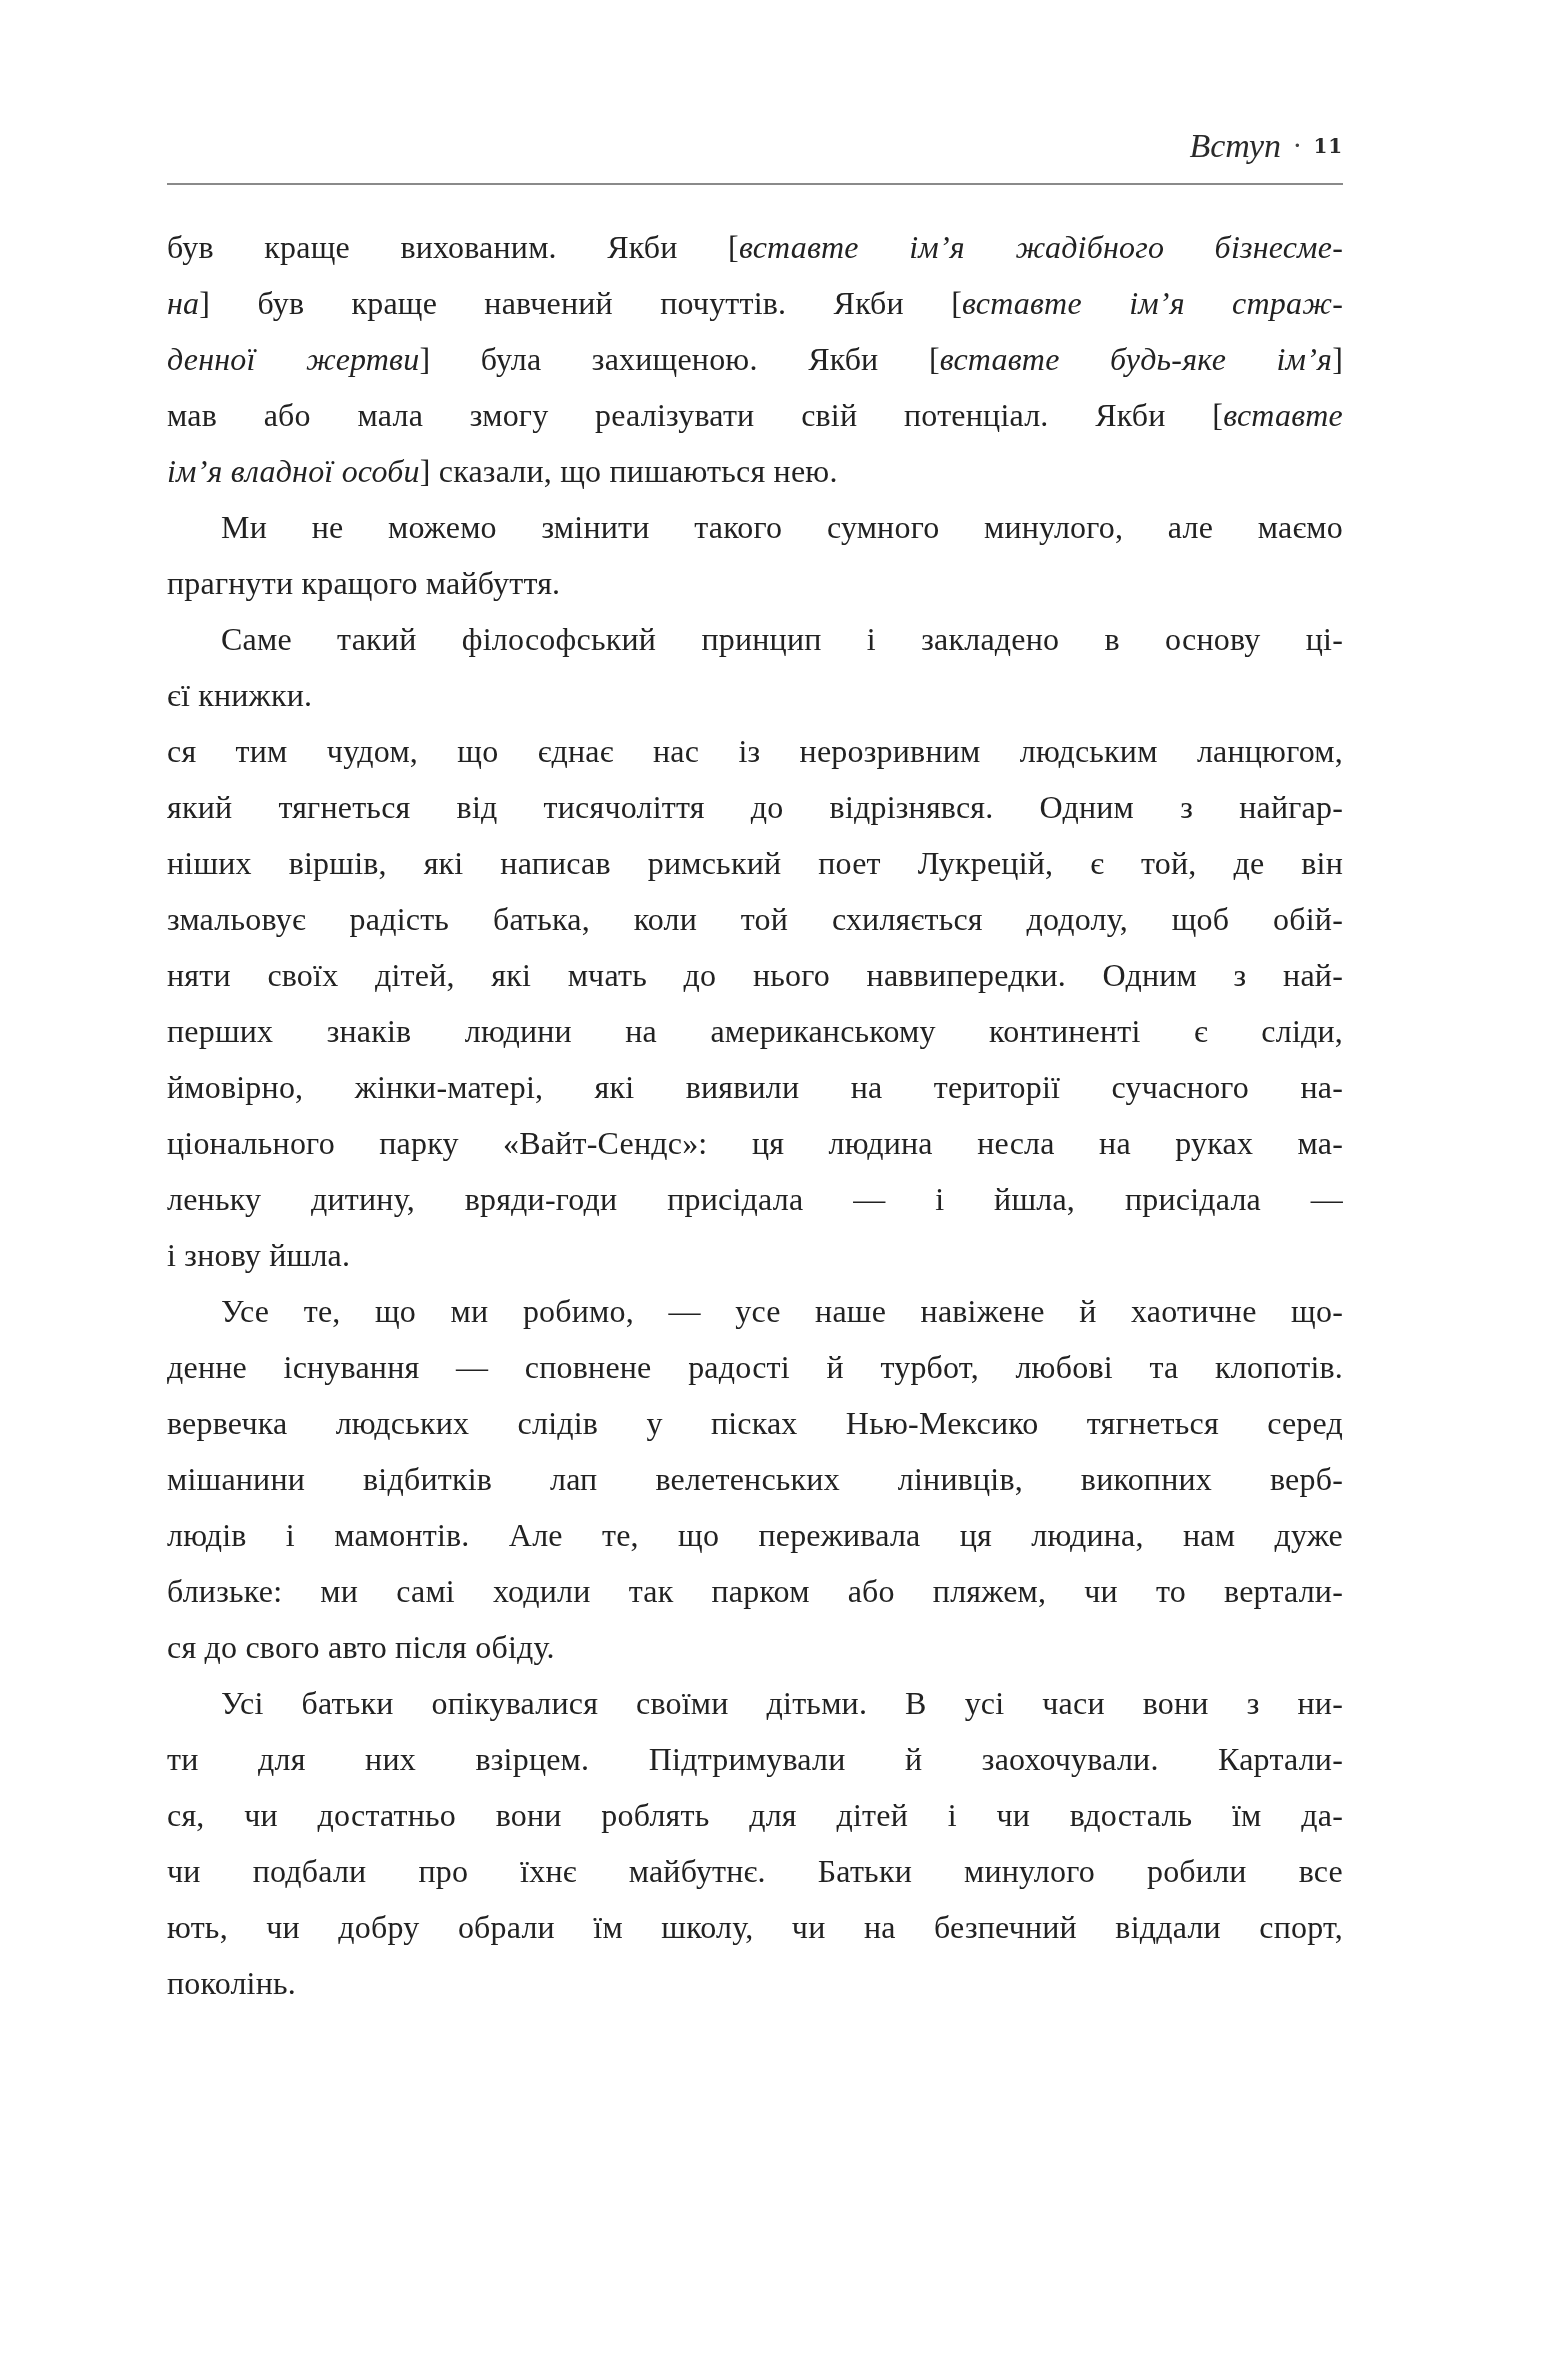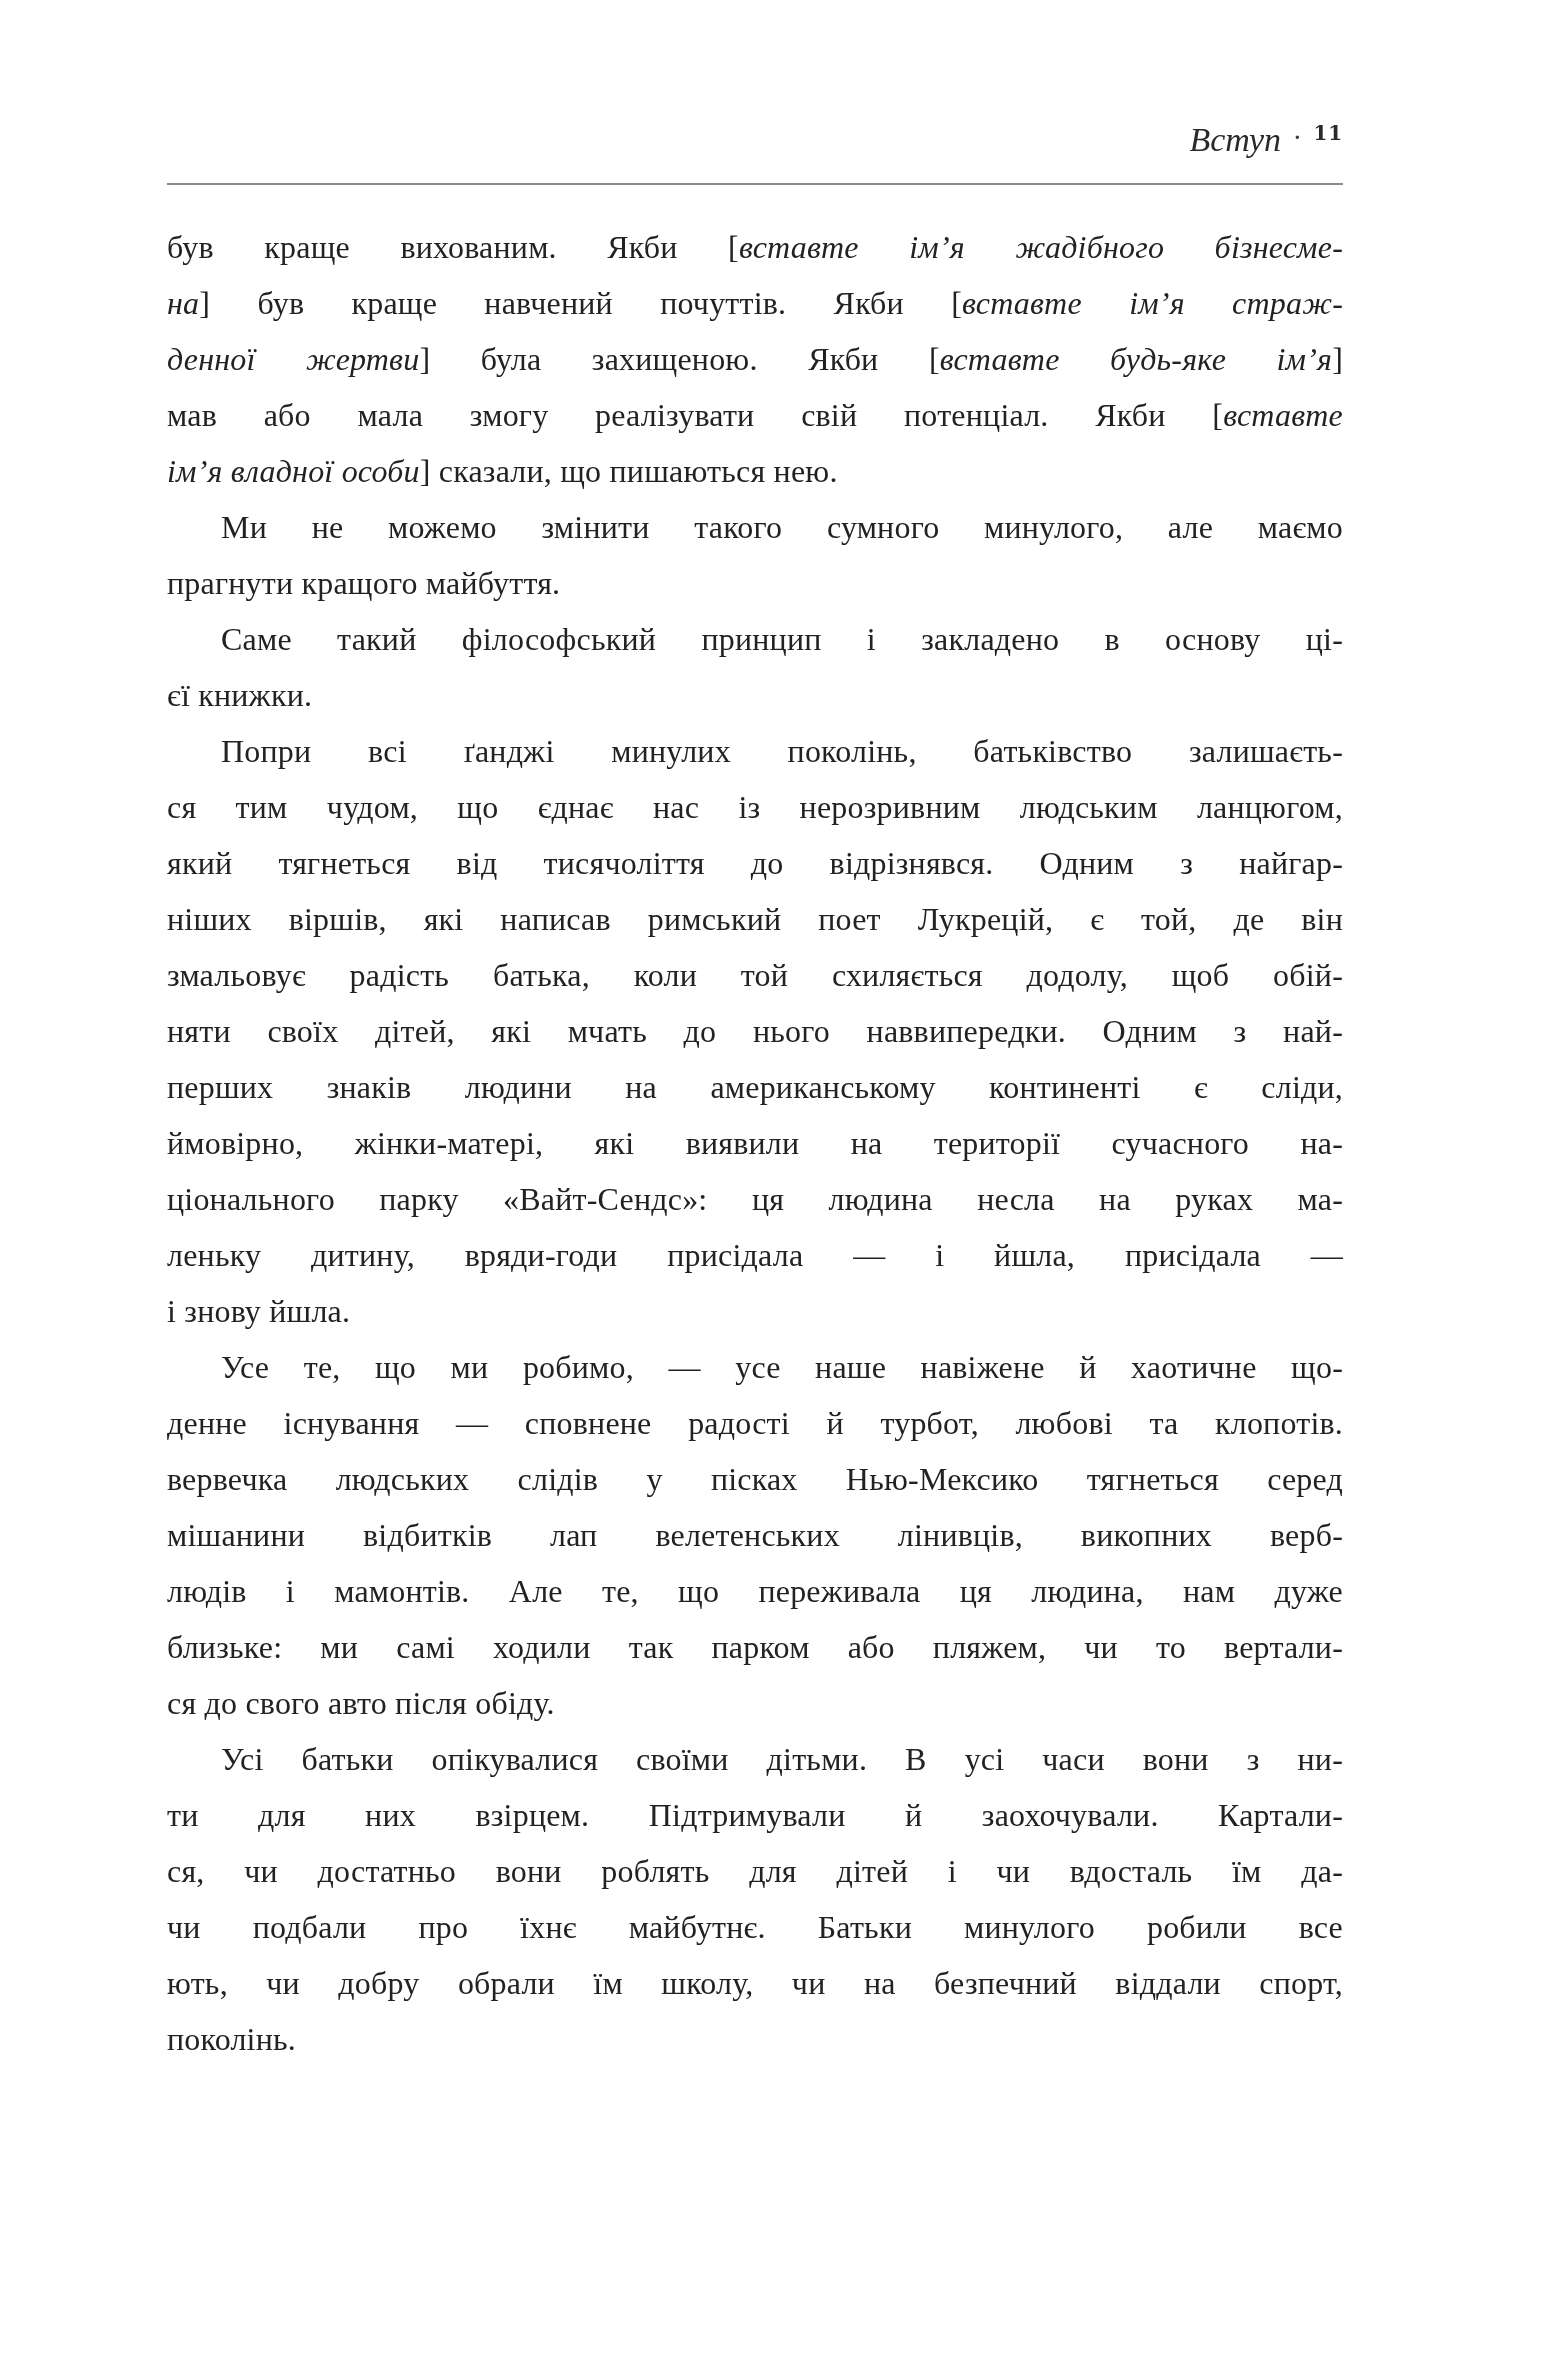"Вступ" .running-header { align-items: flex-start -> center }
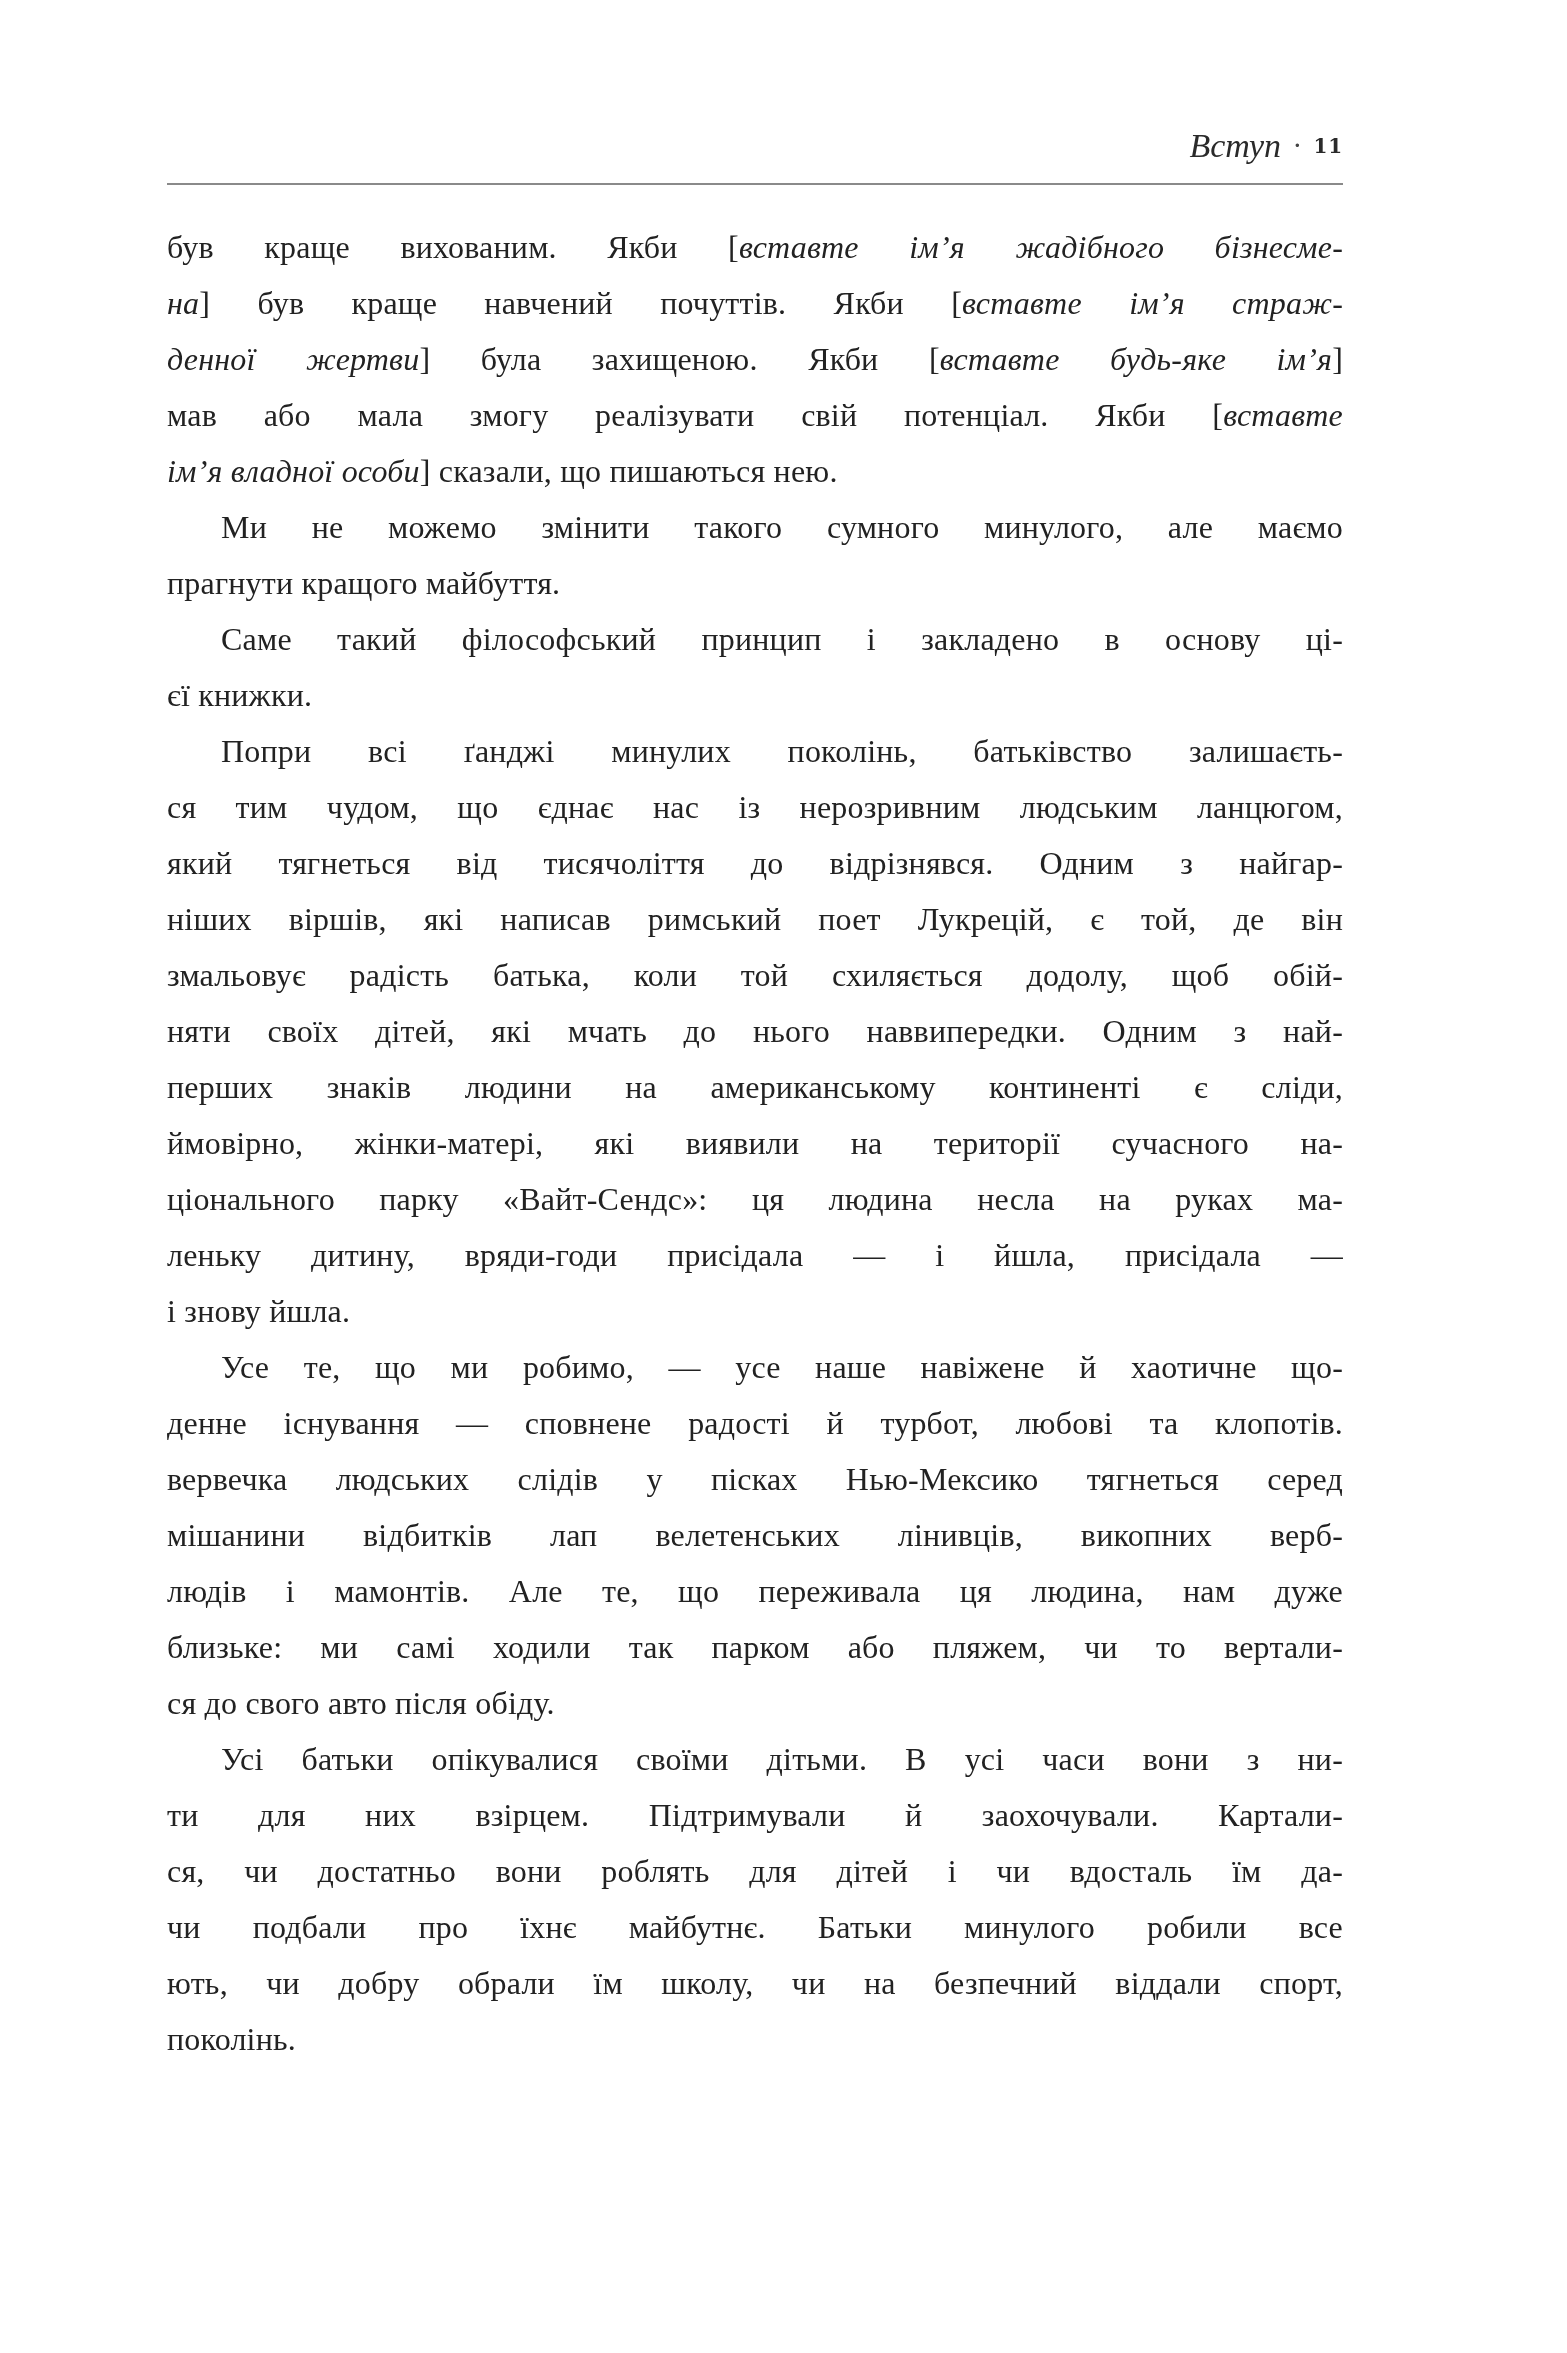"Попри всі ґанджі минулих поколінь," div.line { html: <div><span>Попри всі ґанджі минулих поколінь, батьківство залишаєть-</span></div> -> none }
